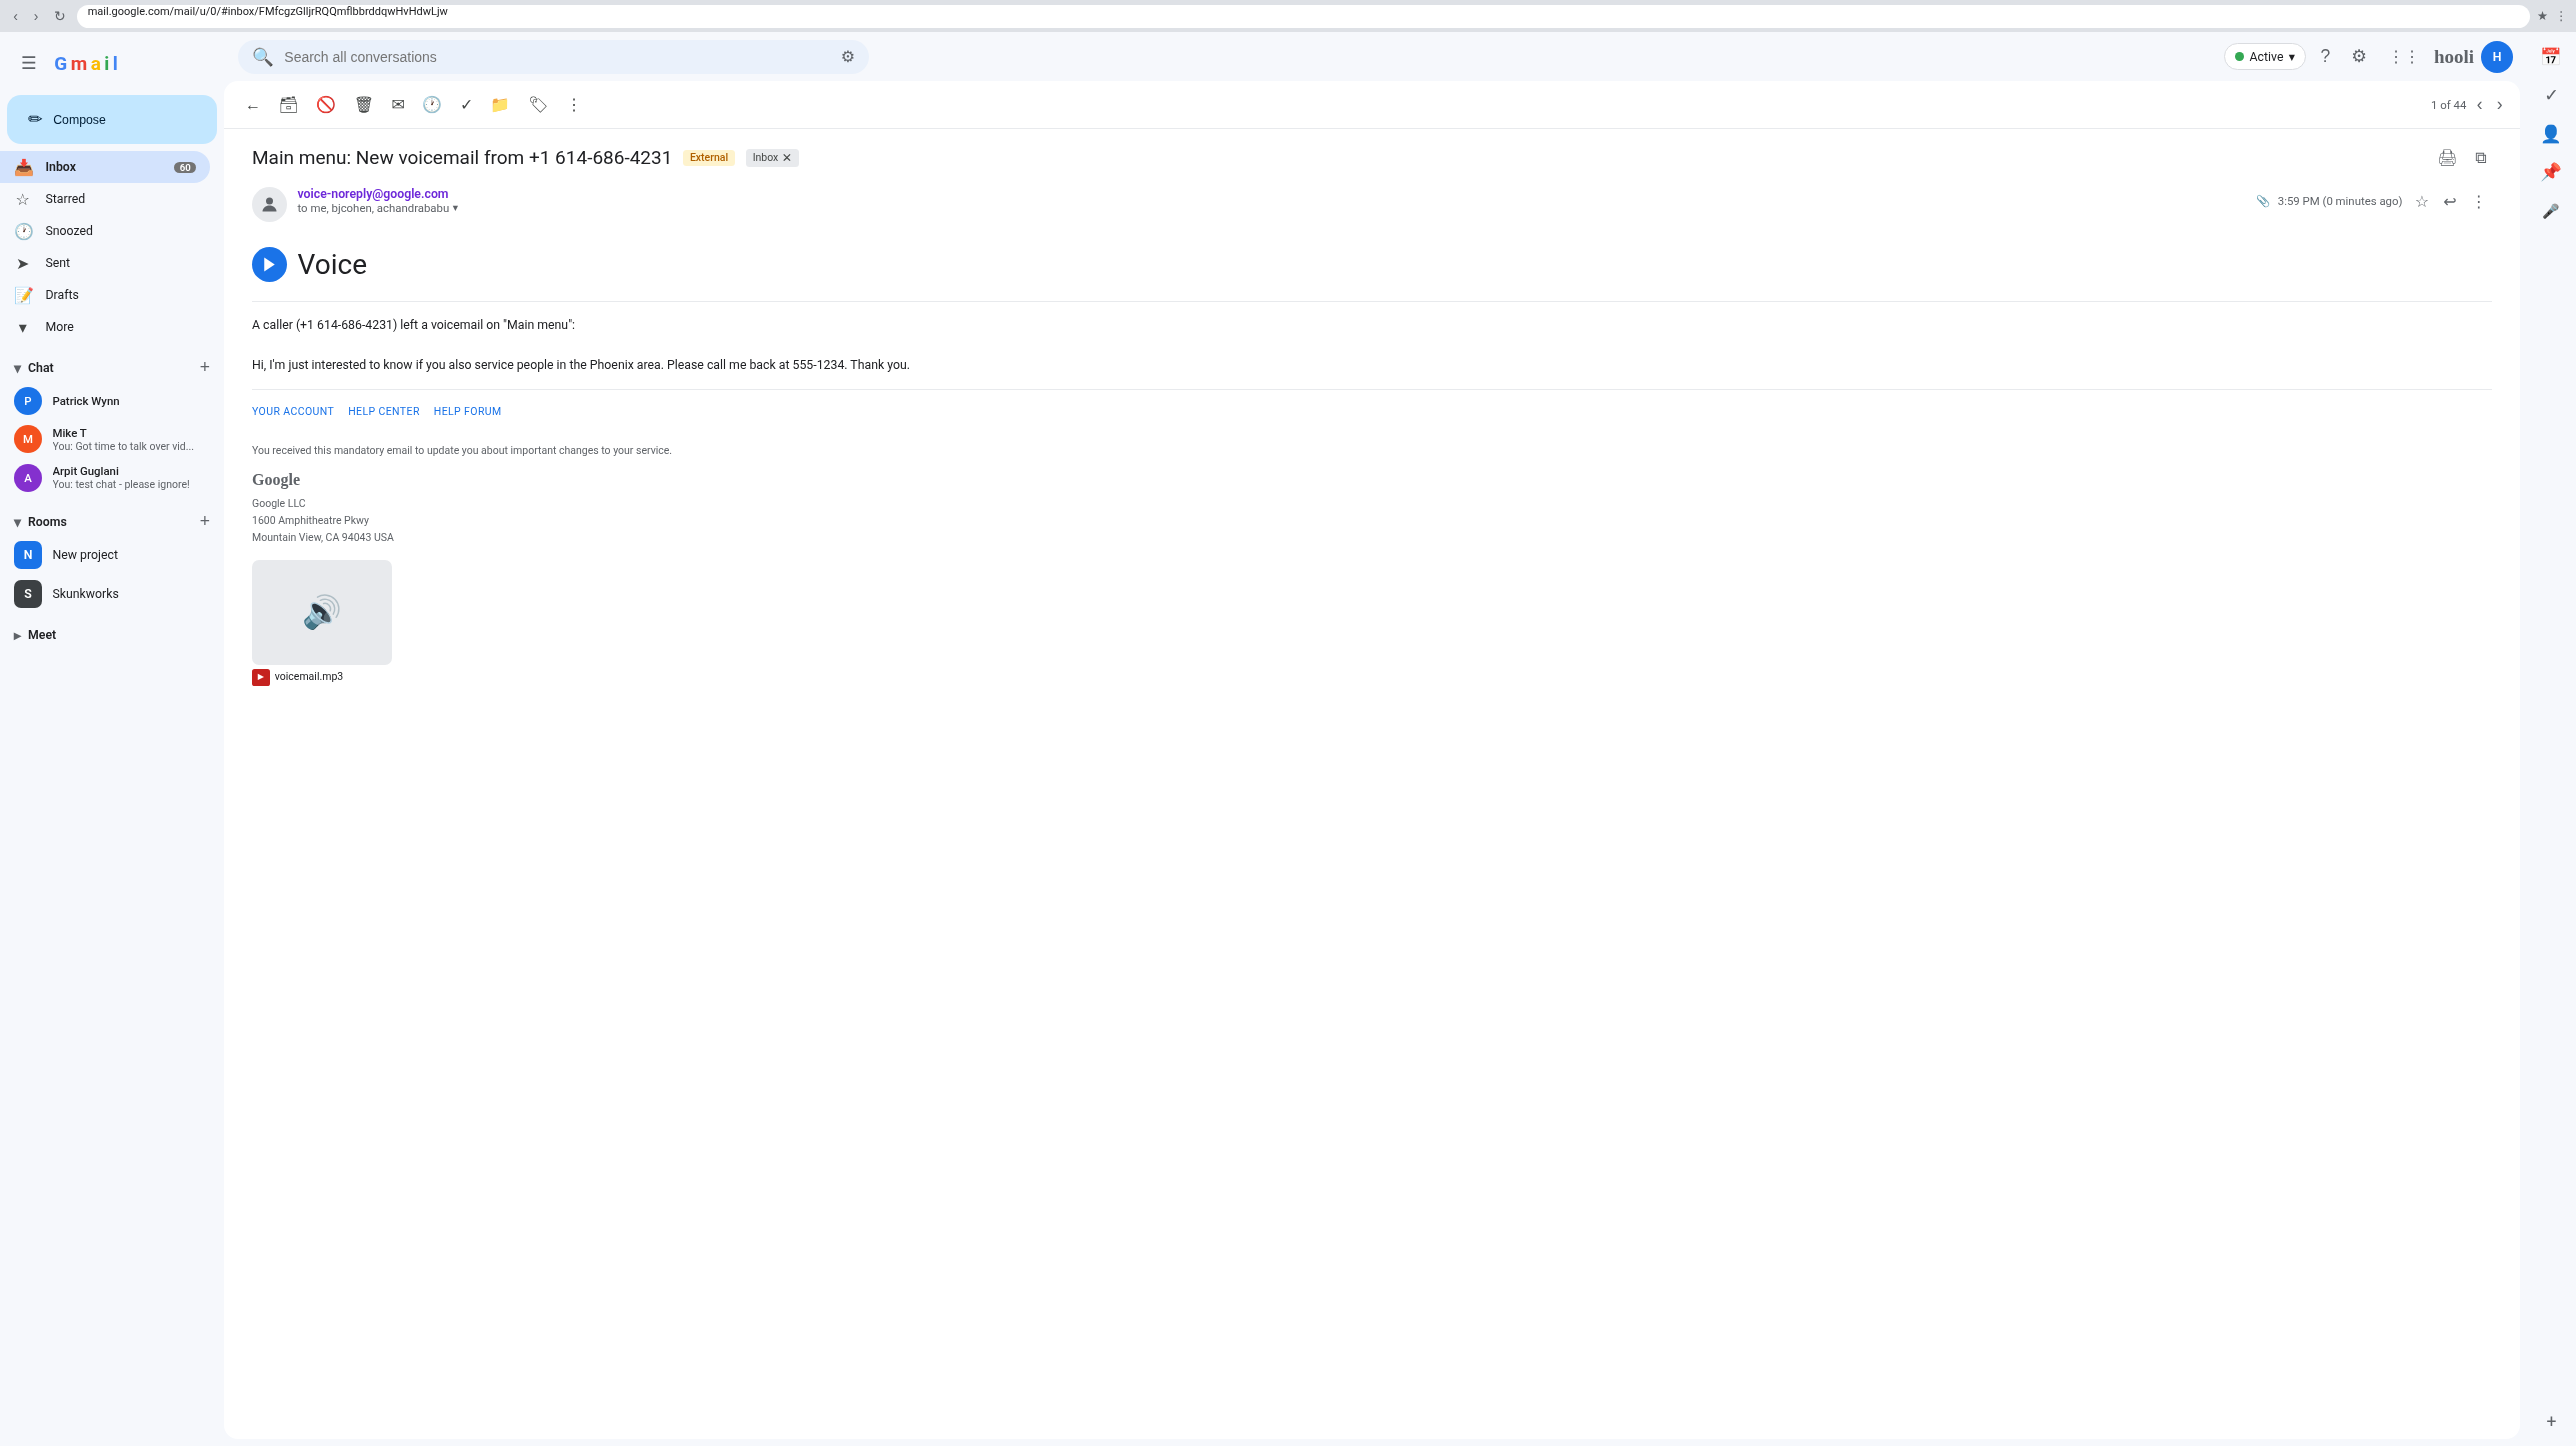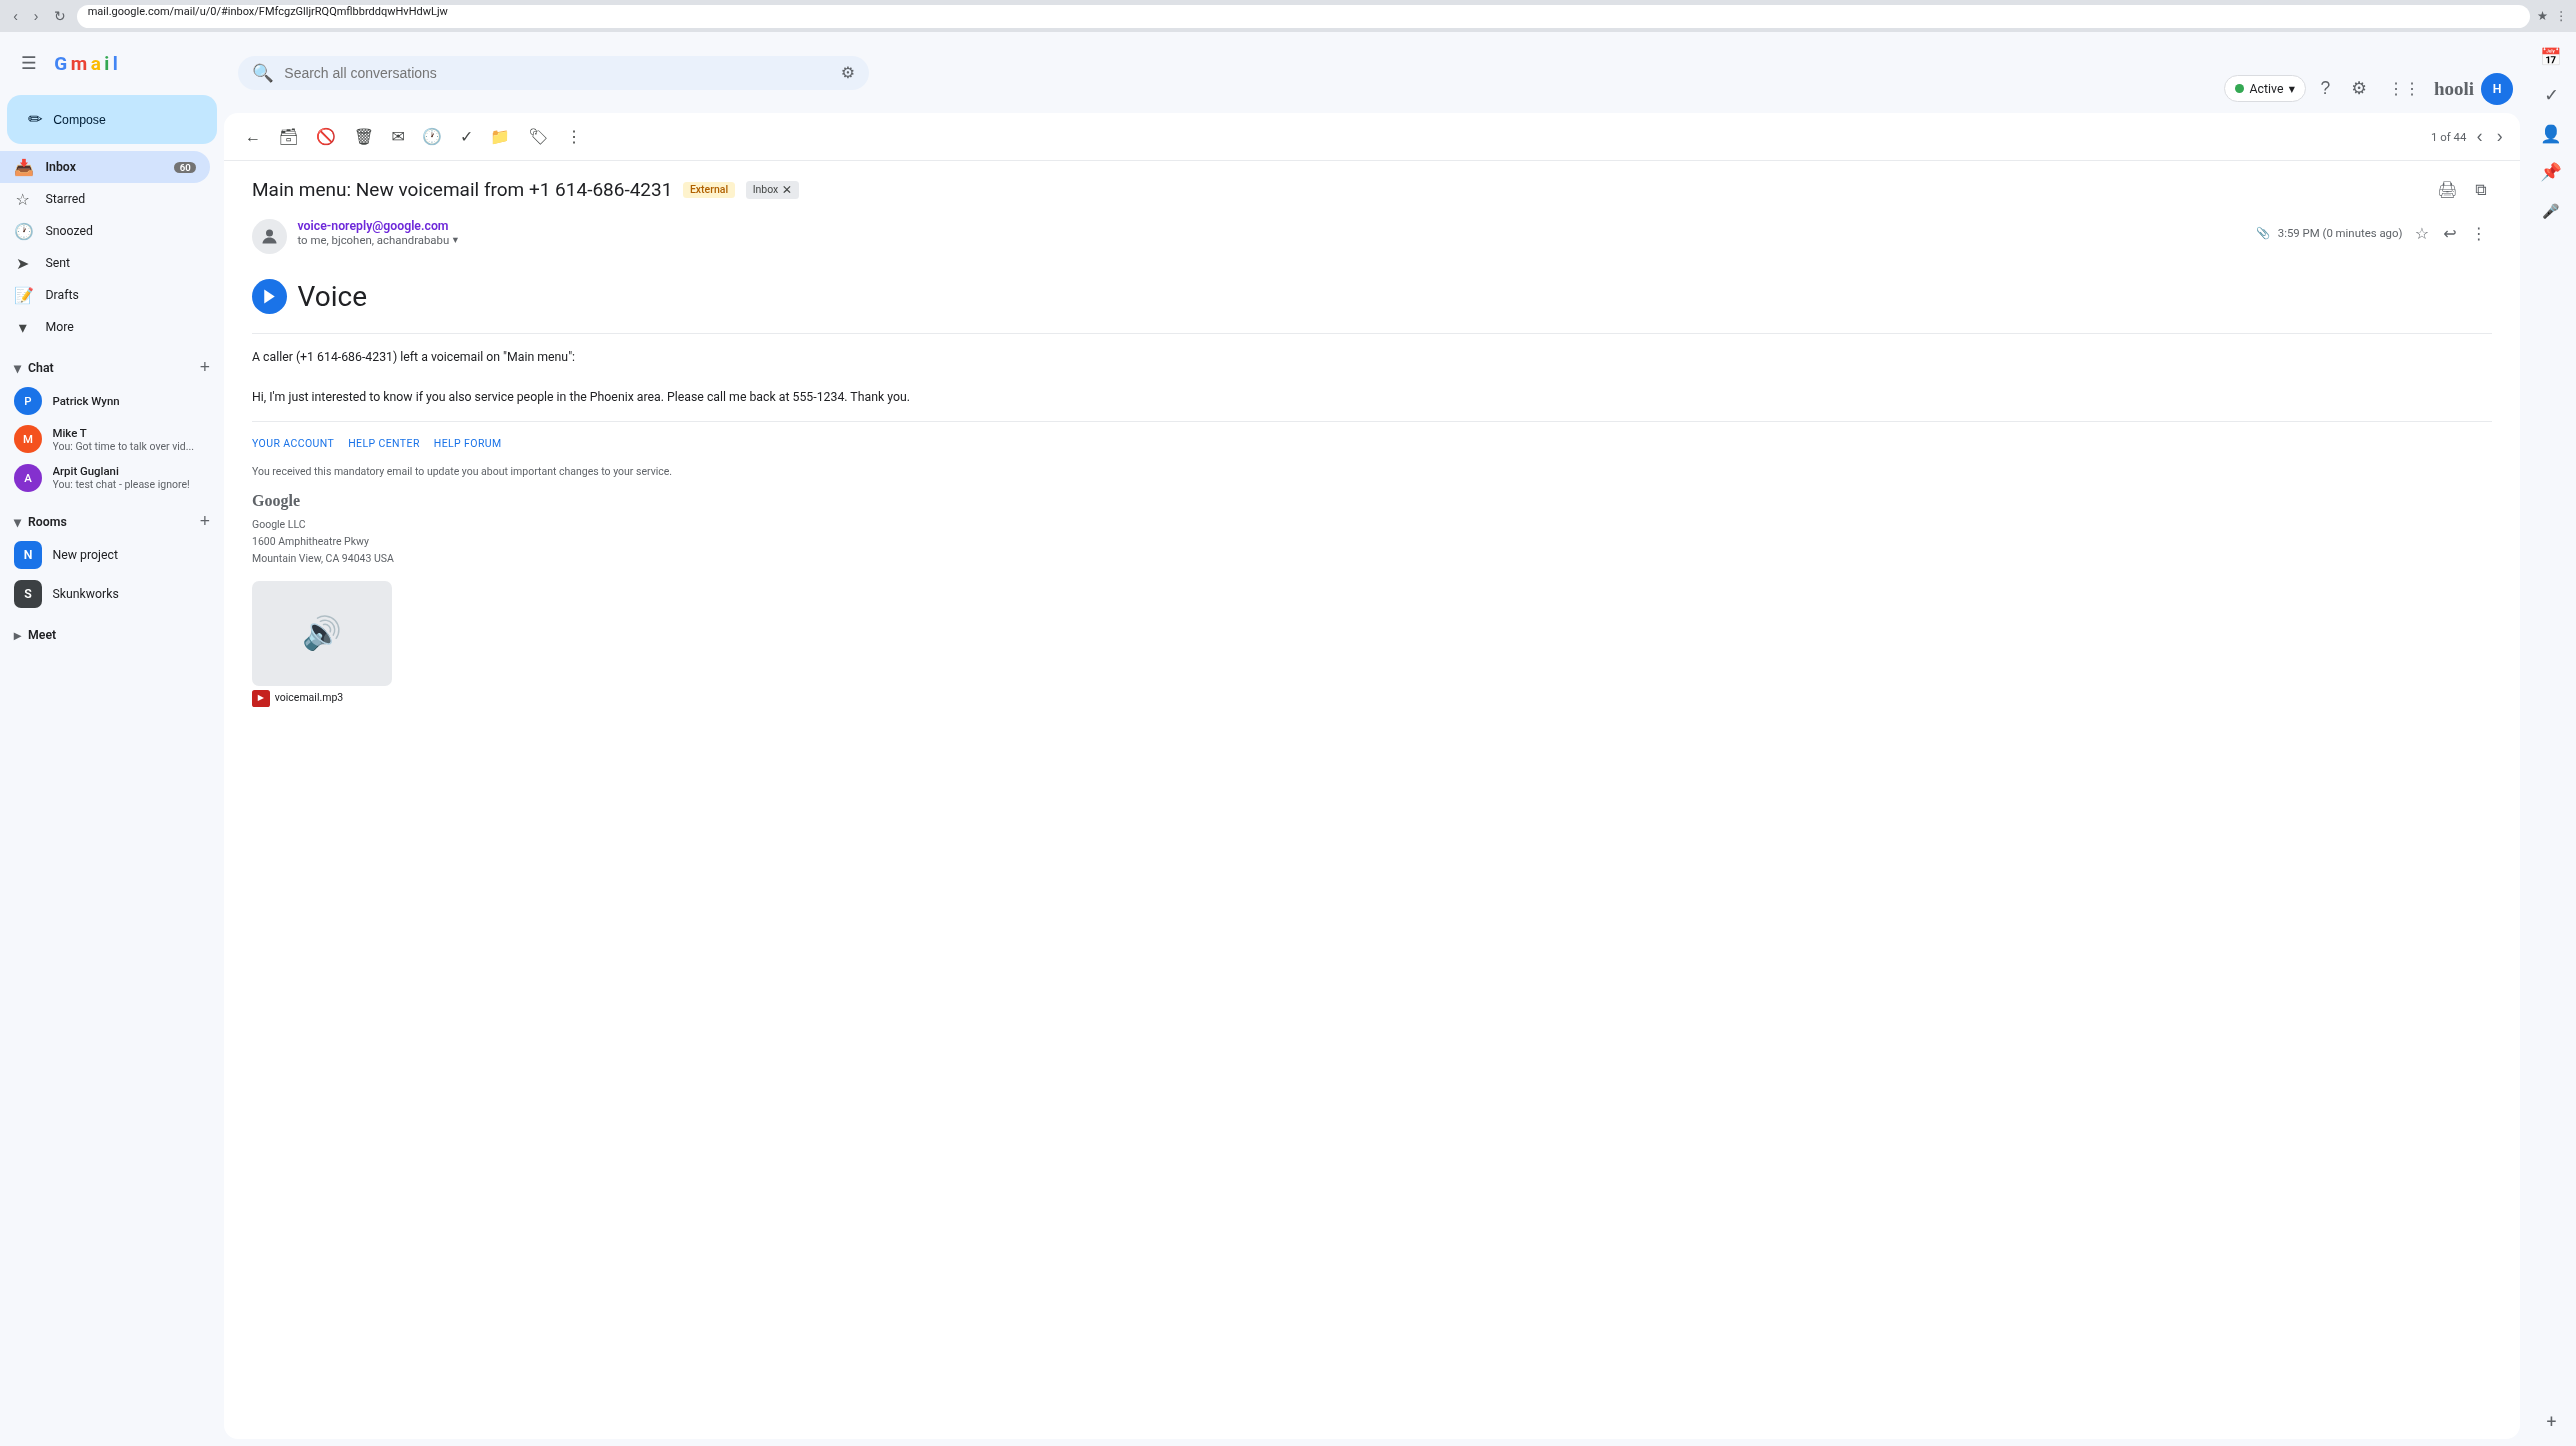"Active" .topbar-right { margin-top: 32px -> none }
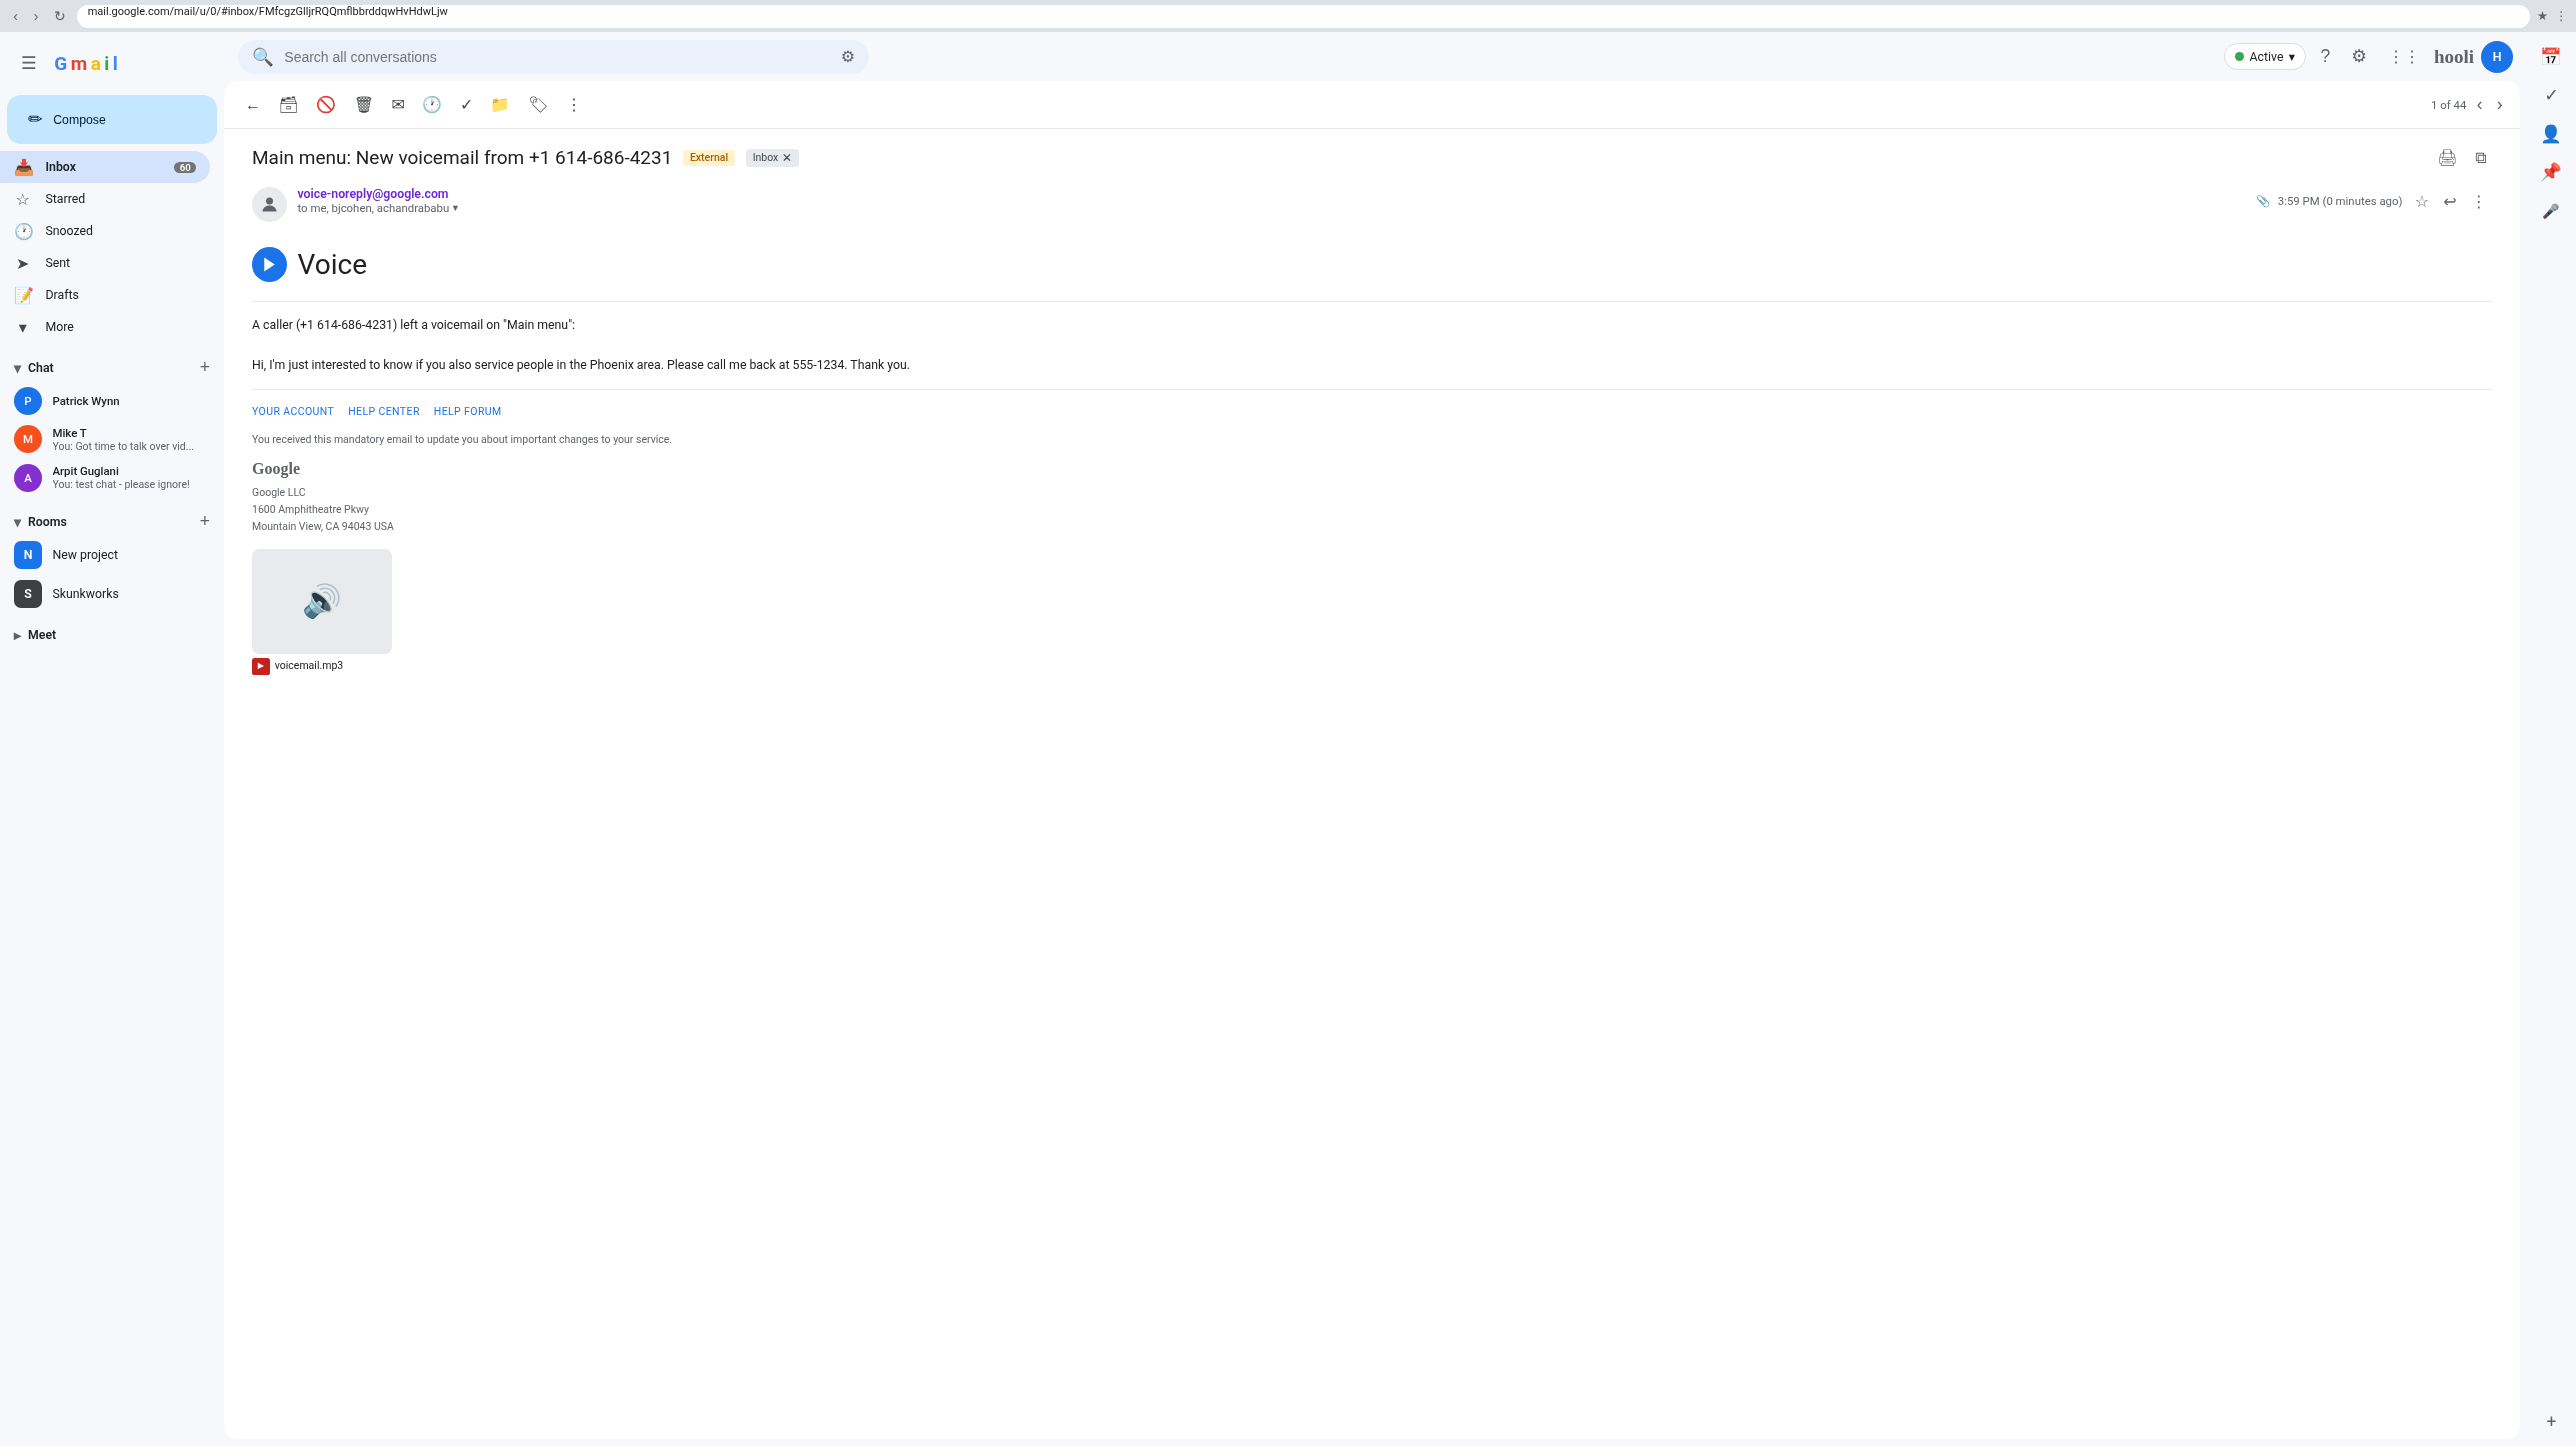"YOUR ACCOUNT" .email-links { margin-bottom: 11px -> 22px }
